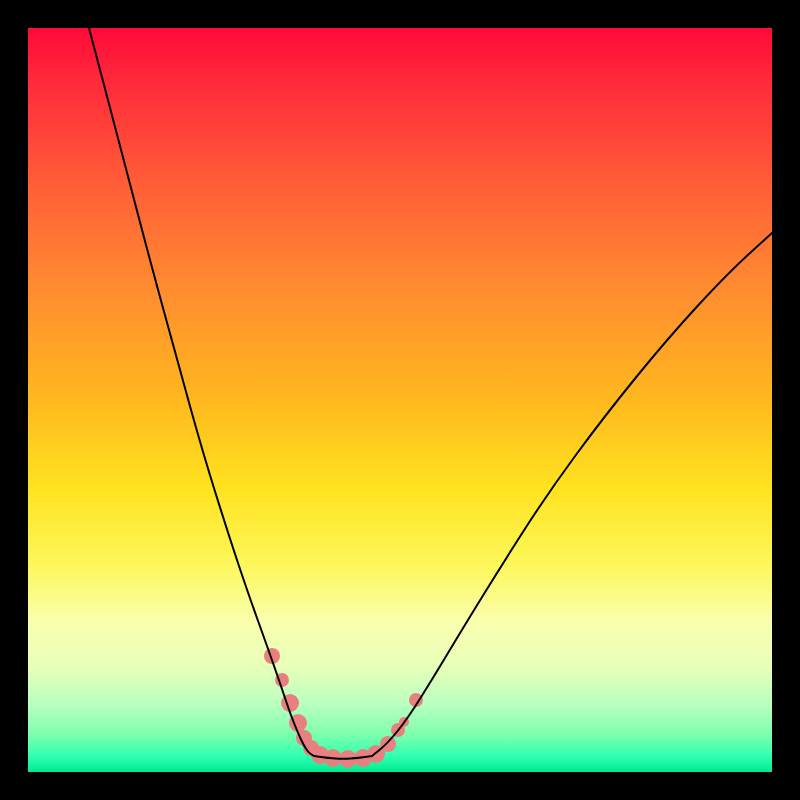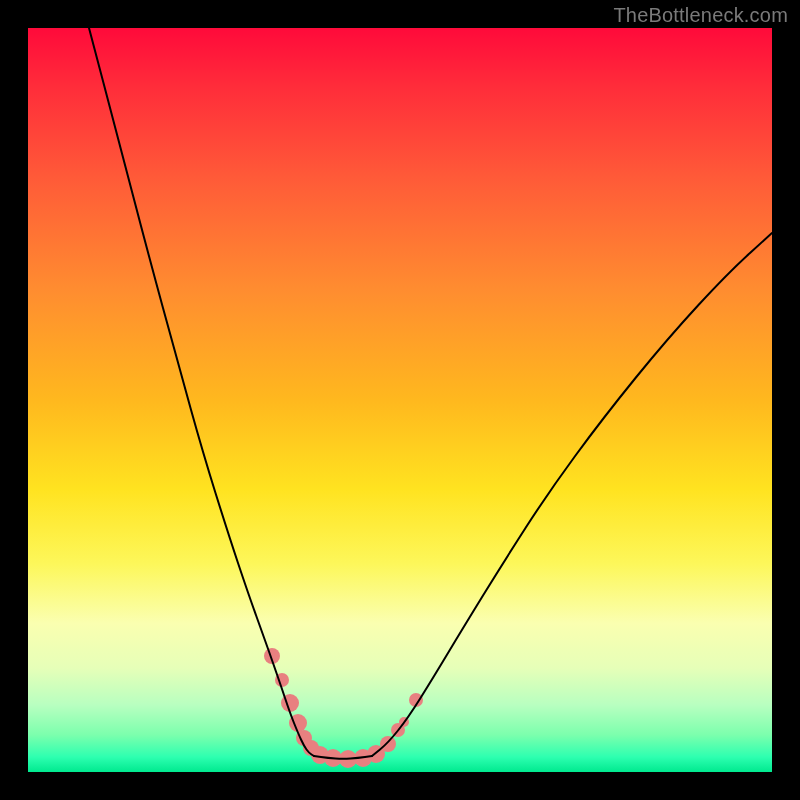"TheBottleneck.com" div.watermark { html: <div>TheBottleneck.com</div> -> none }
